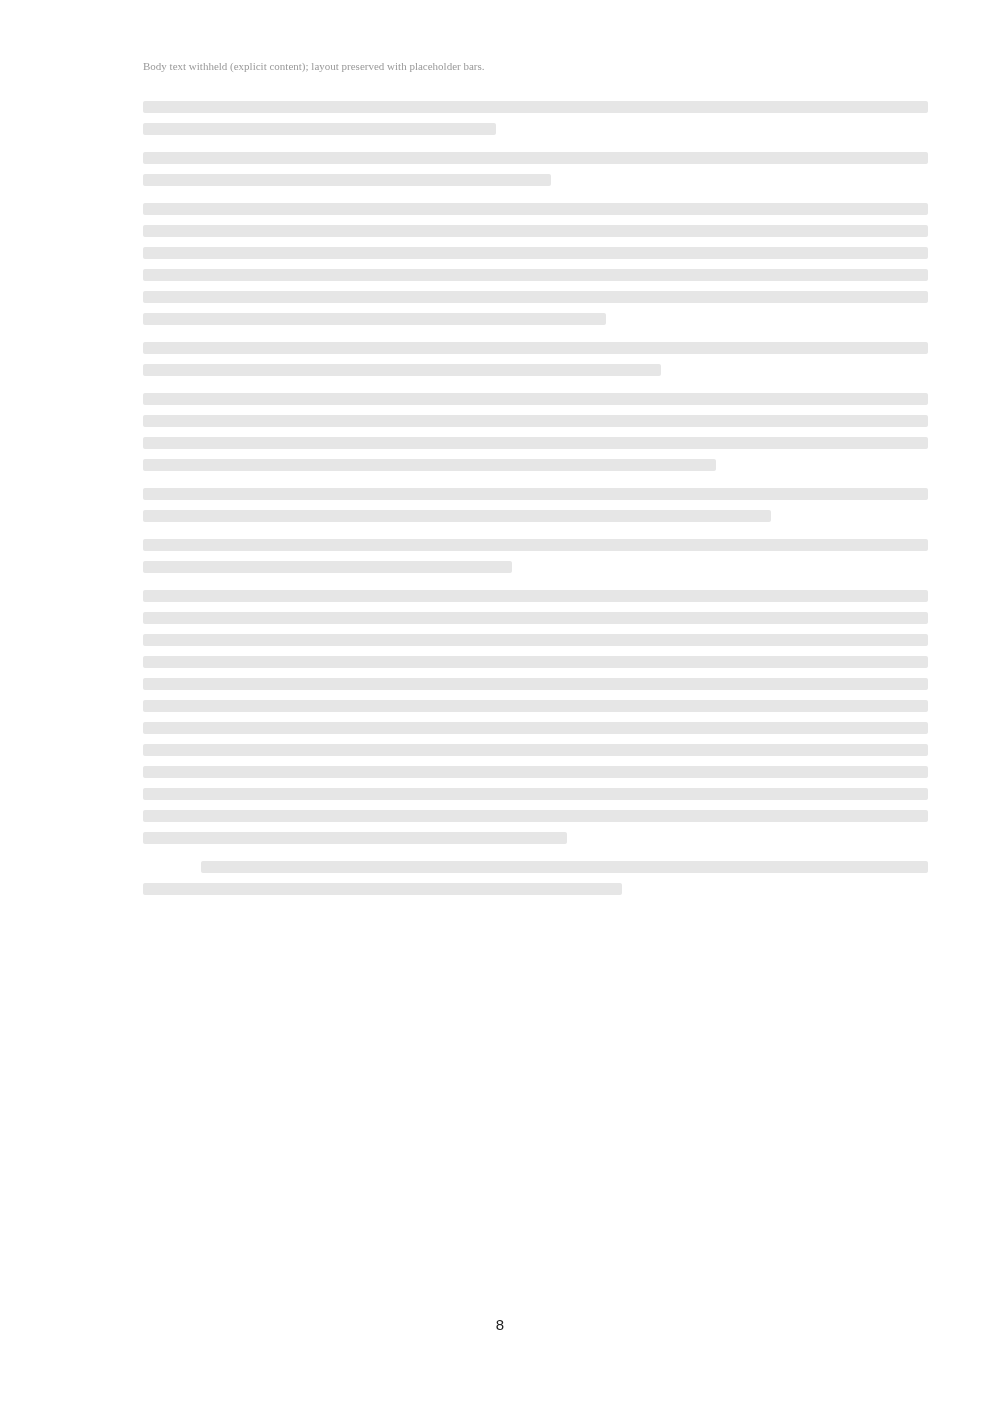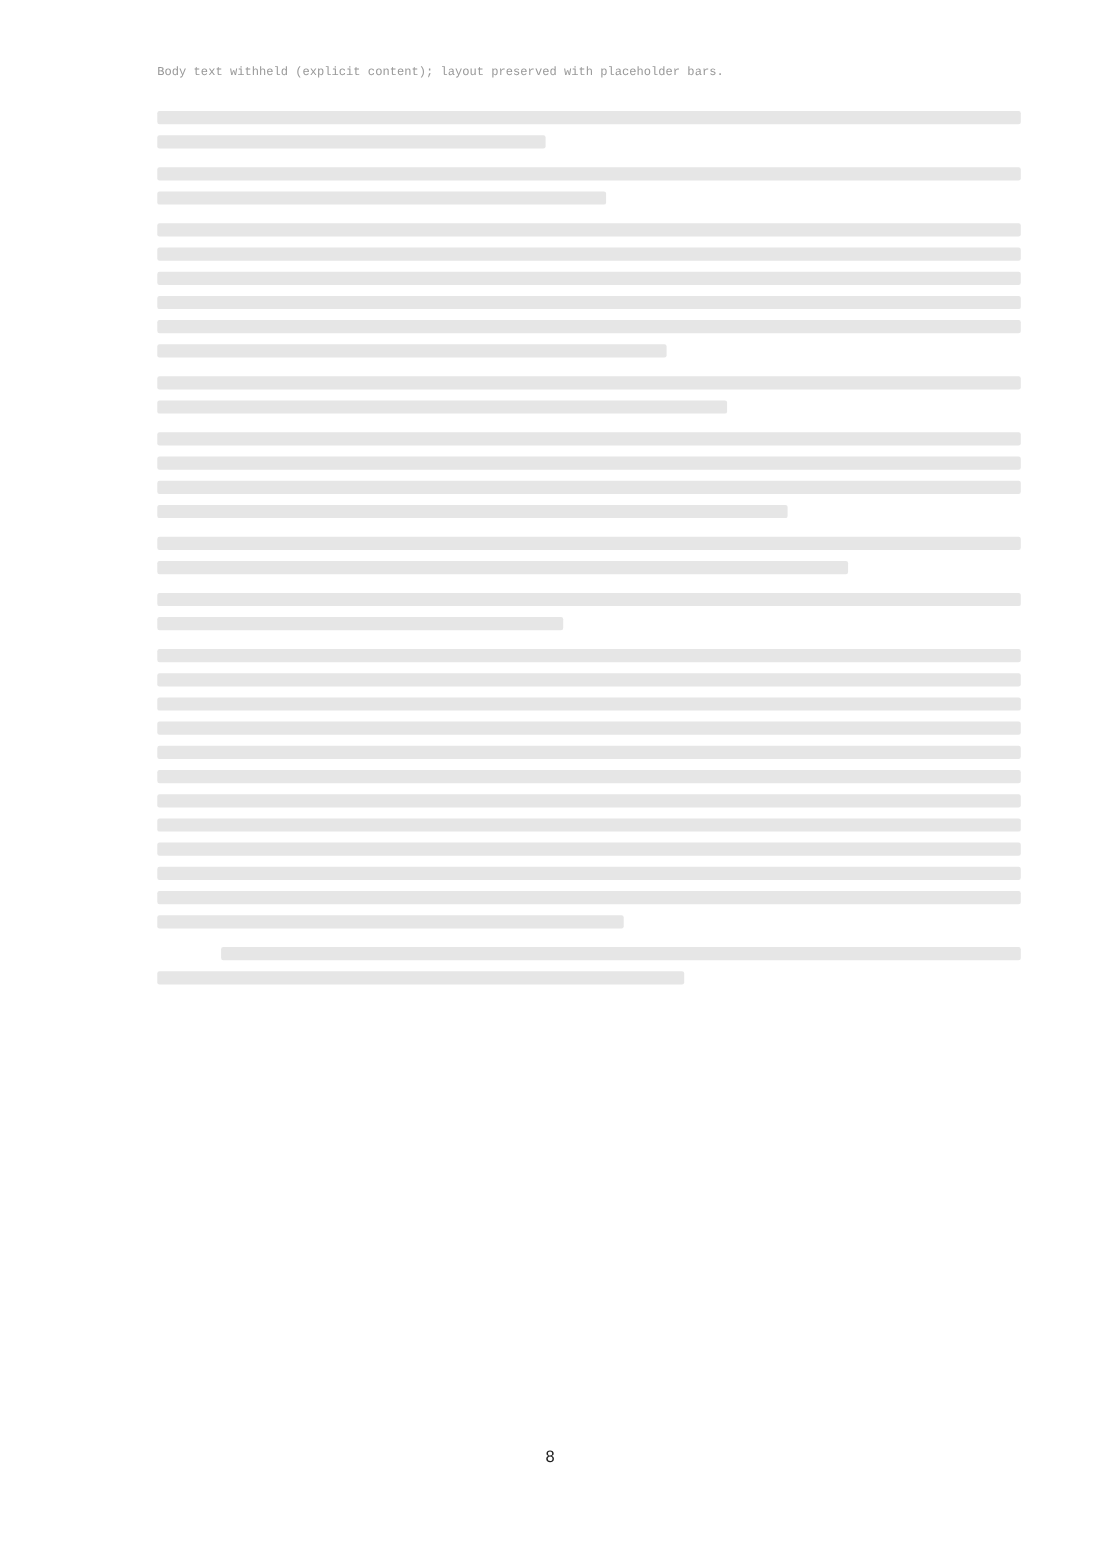"Body text withheld (explicit content);" .note { font-family: Liberation Mono, monospace -> Liberation Serif, serif }
